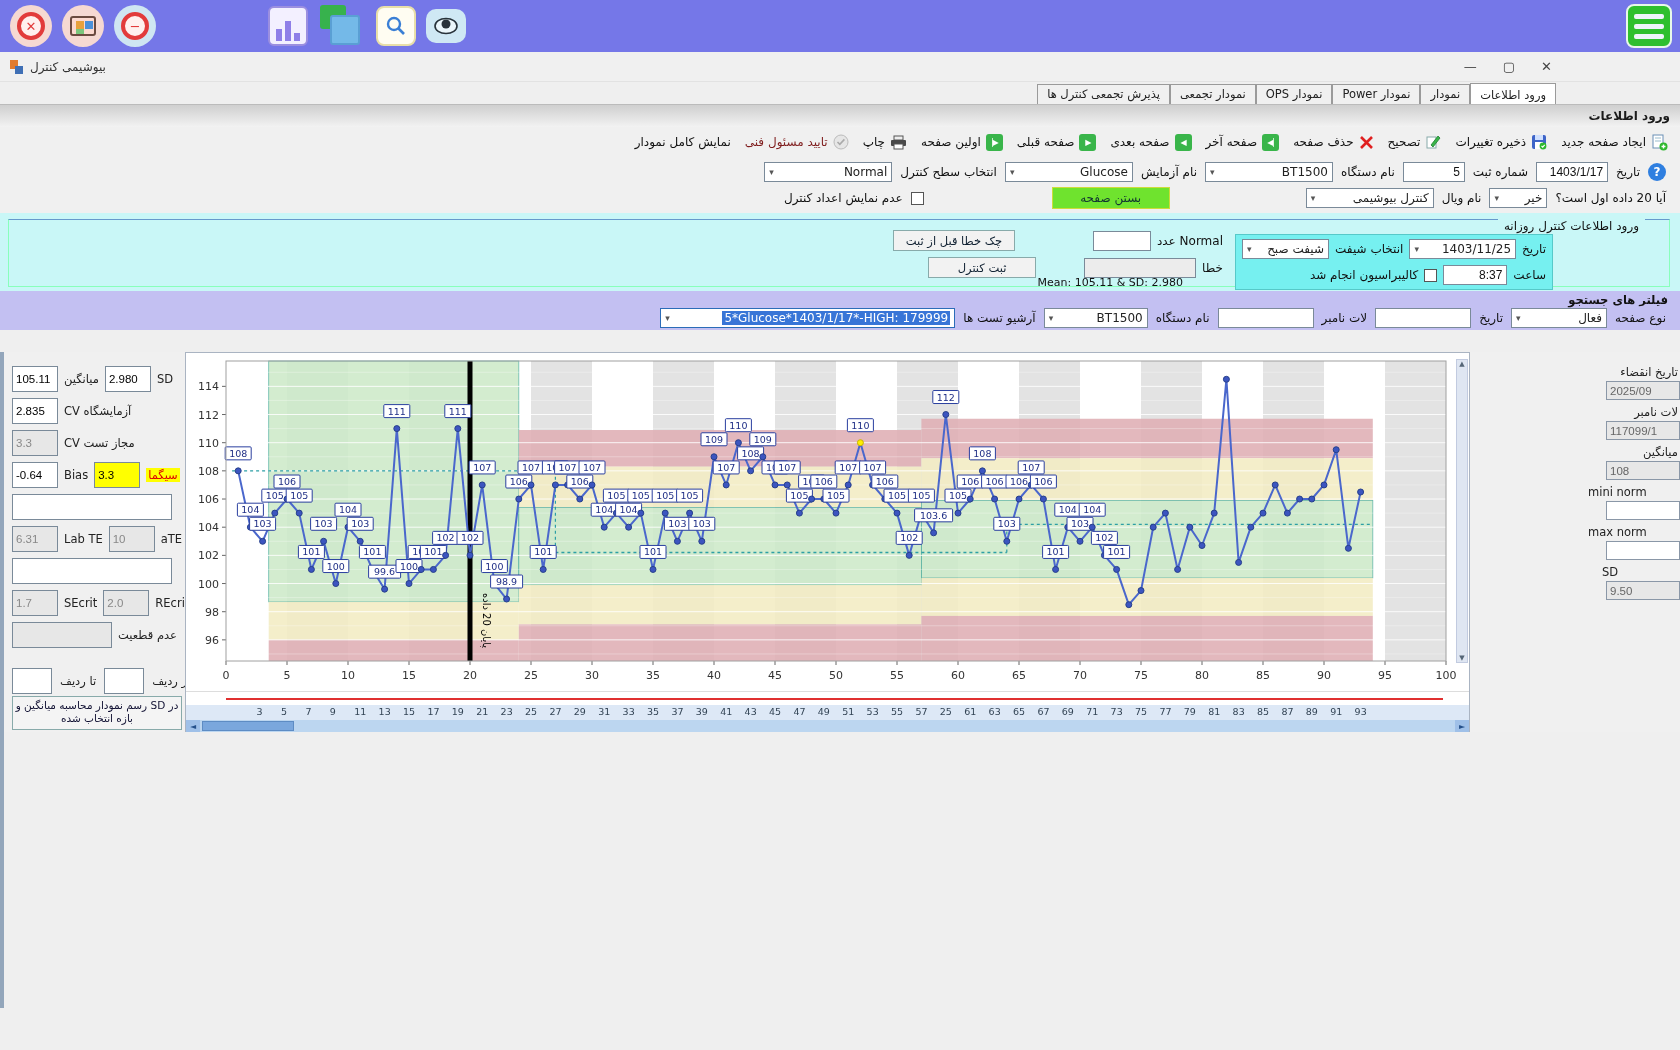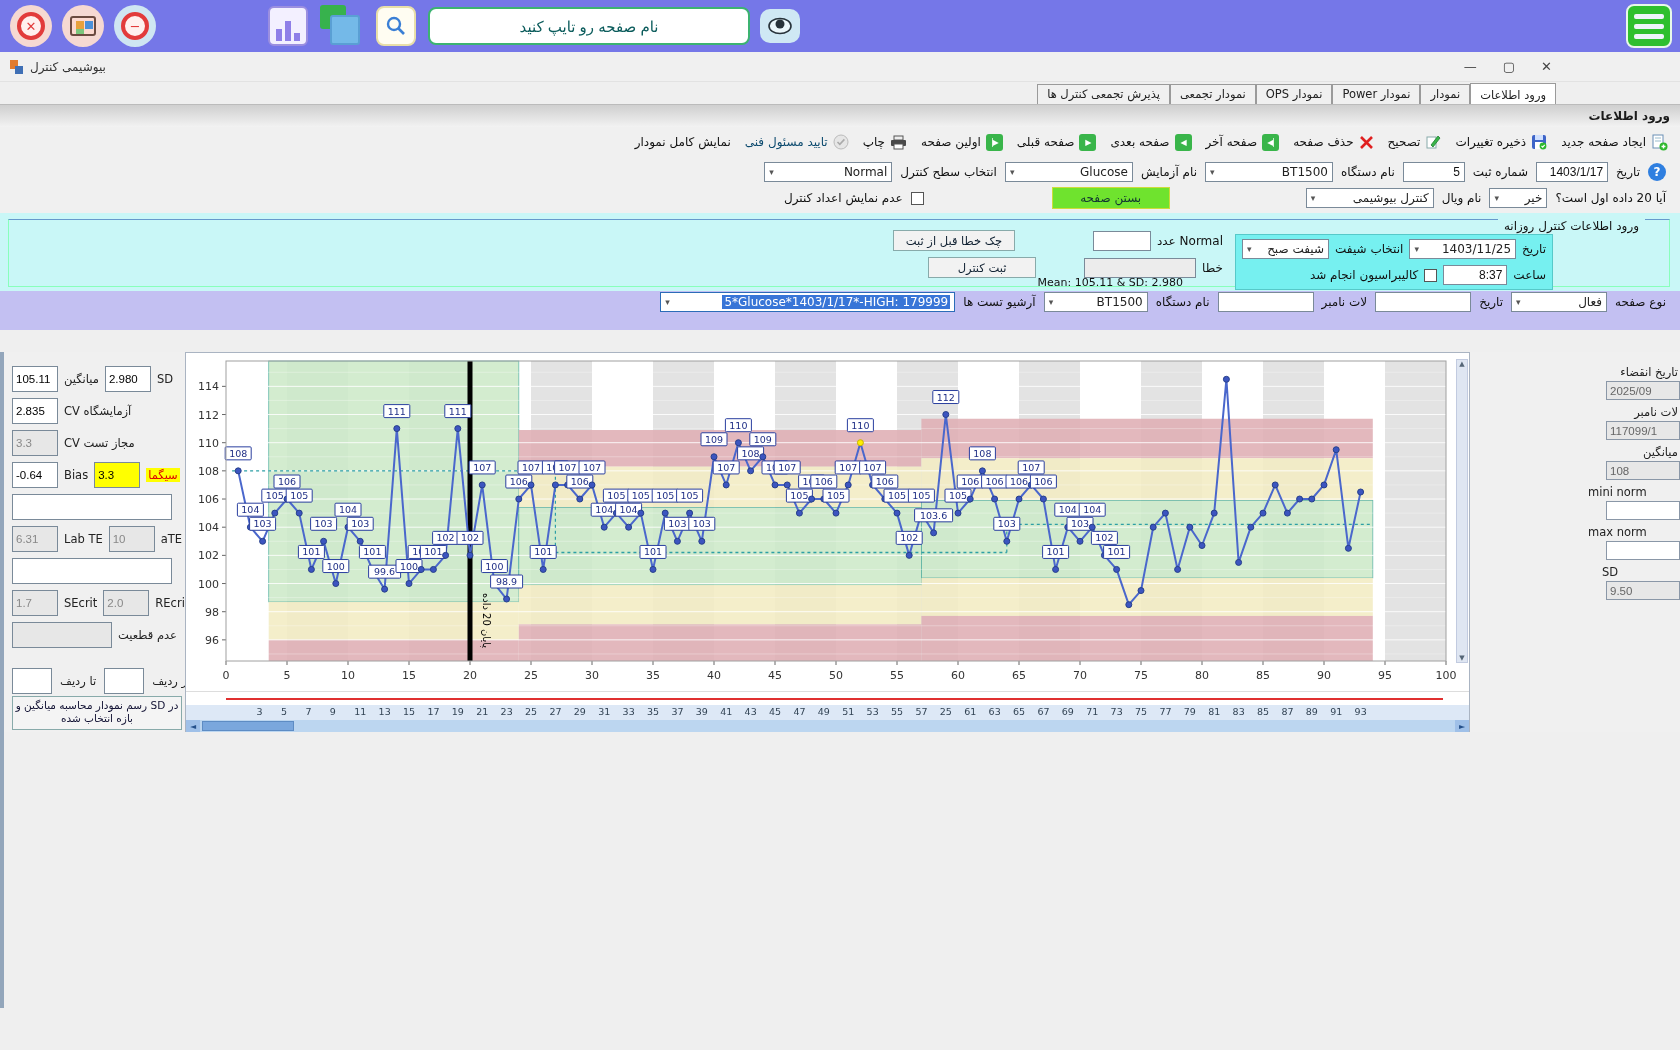"نام صفحه رو تایپ کنید" input.nameinput { html: <input> -> none }
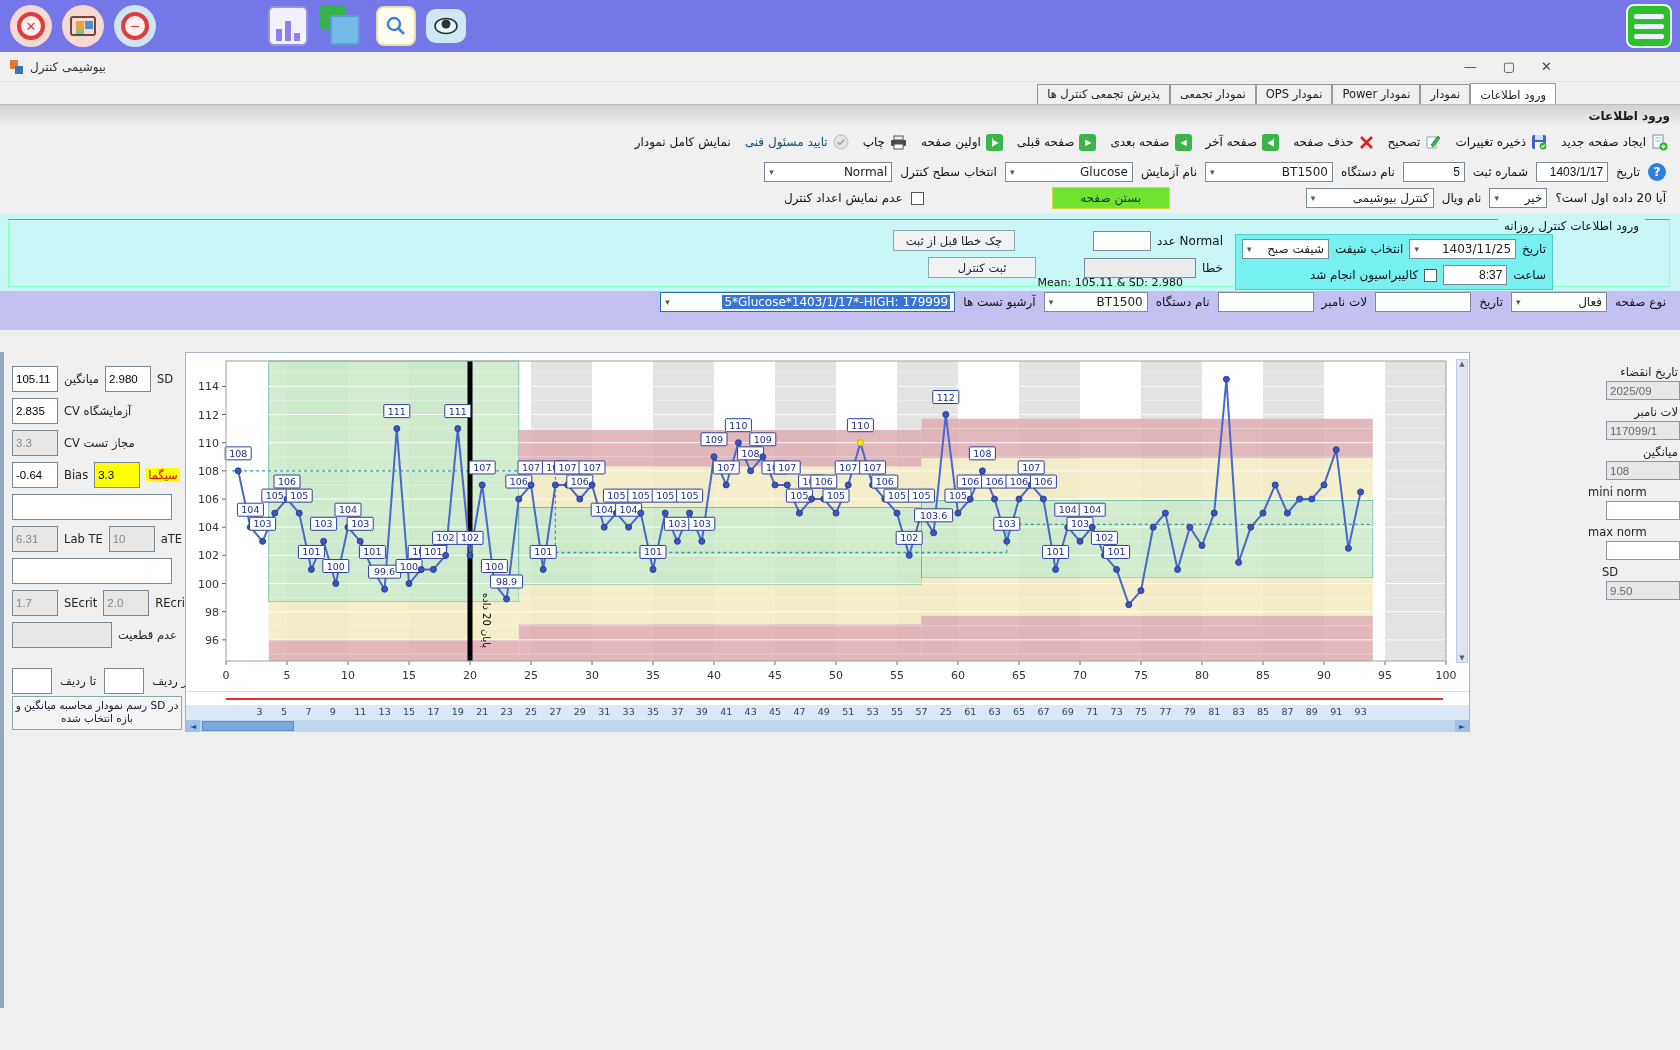"تایید مسئول فنی" .tbtn.disabled { color: #0c4a6e -> #7f1d1d }
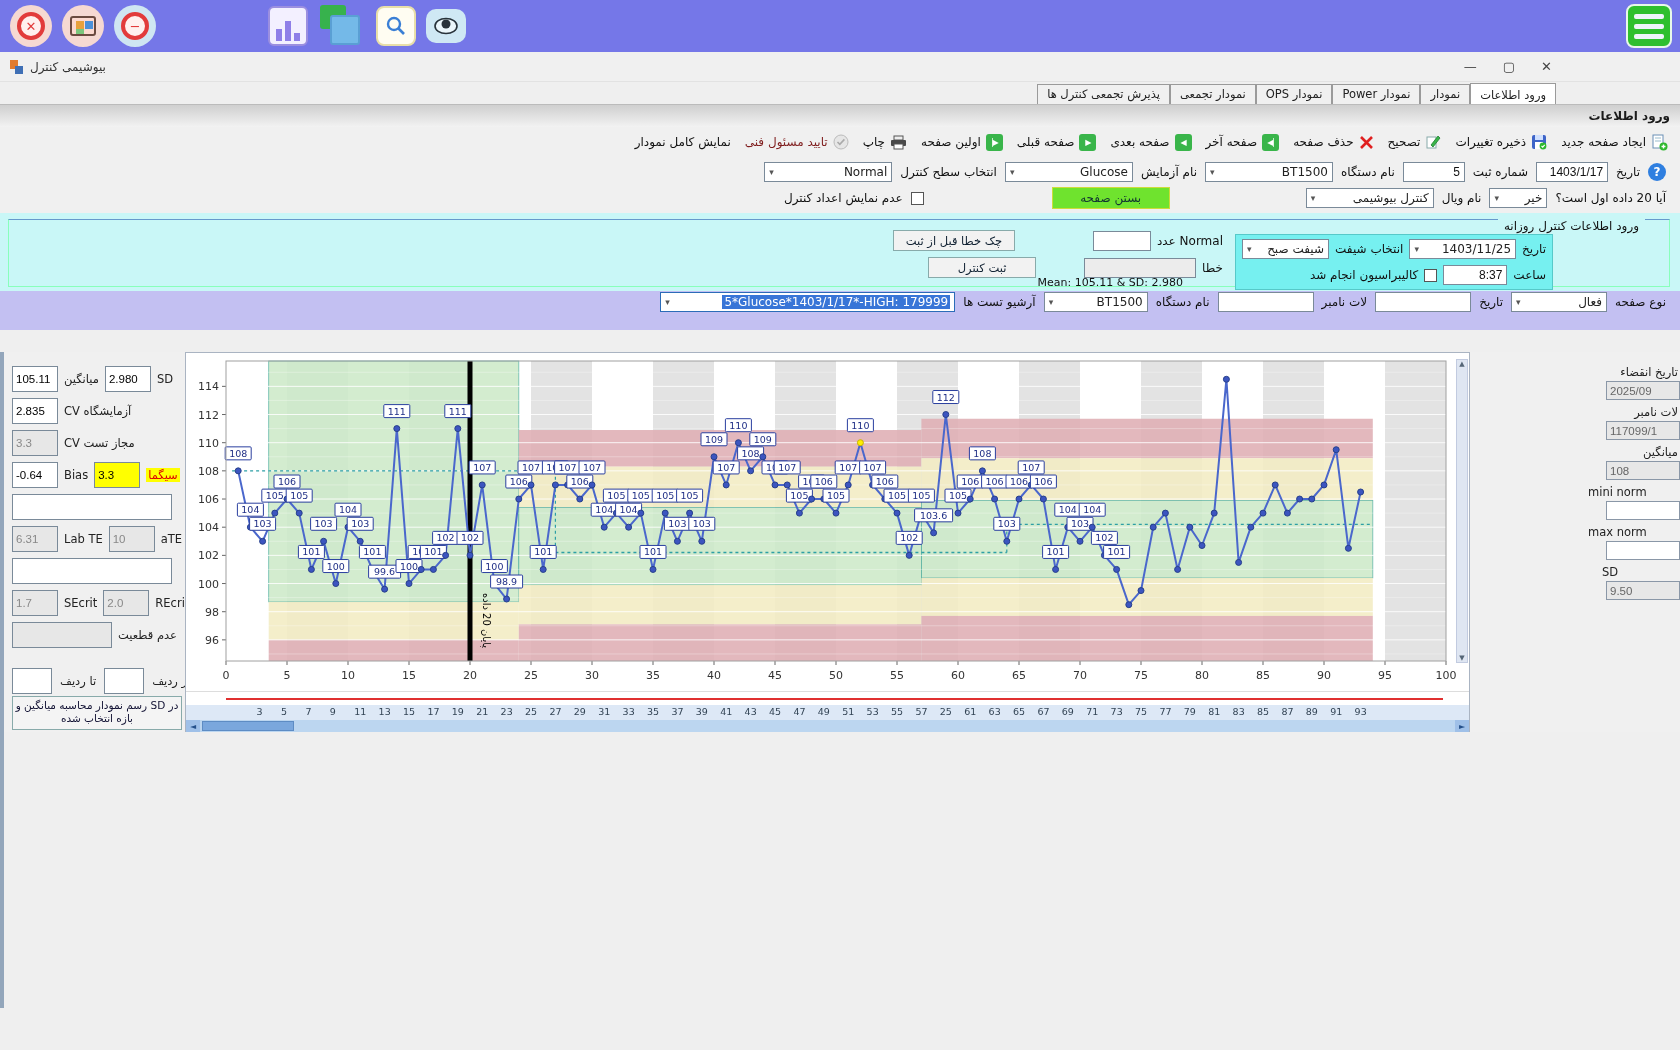"فیلتر های جستجو" div.hd { html: none -> <div>فیلتر های جستجو</div> }
